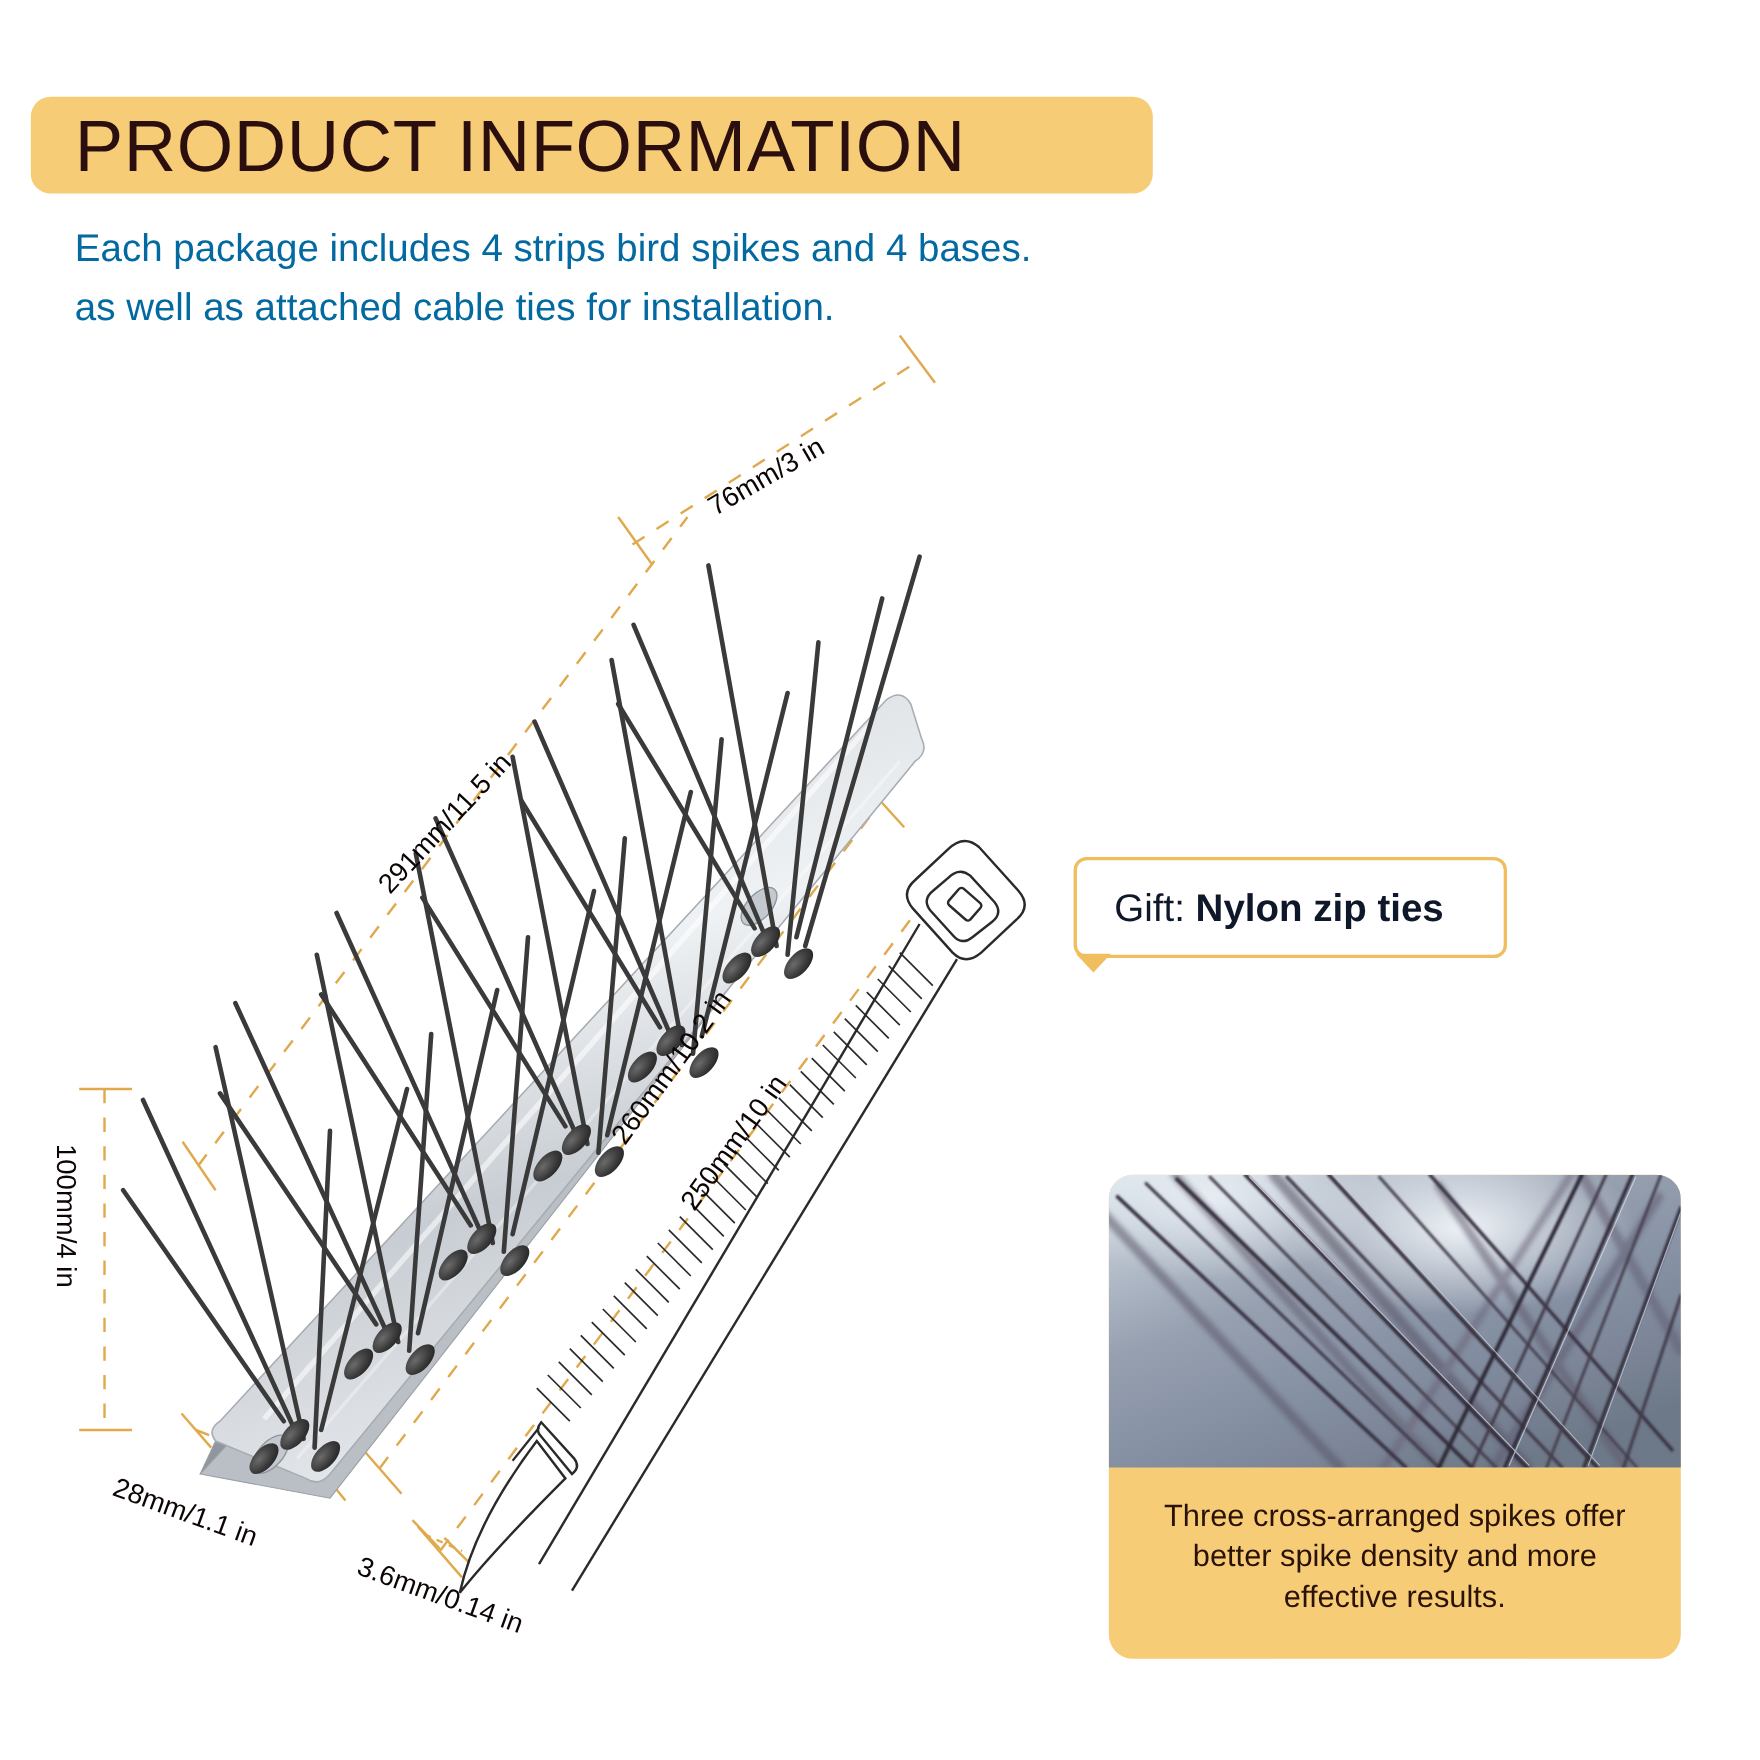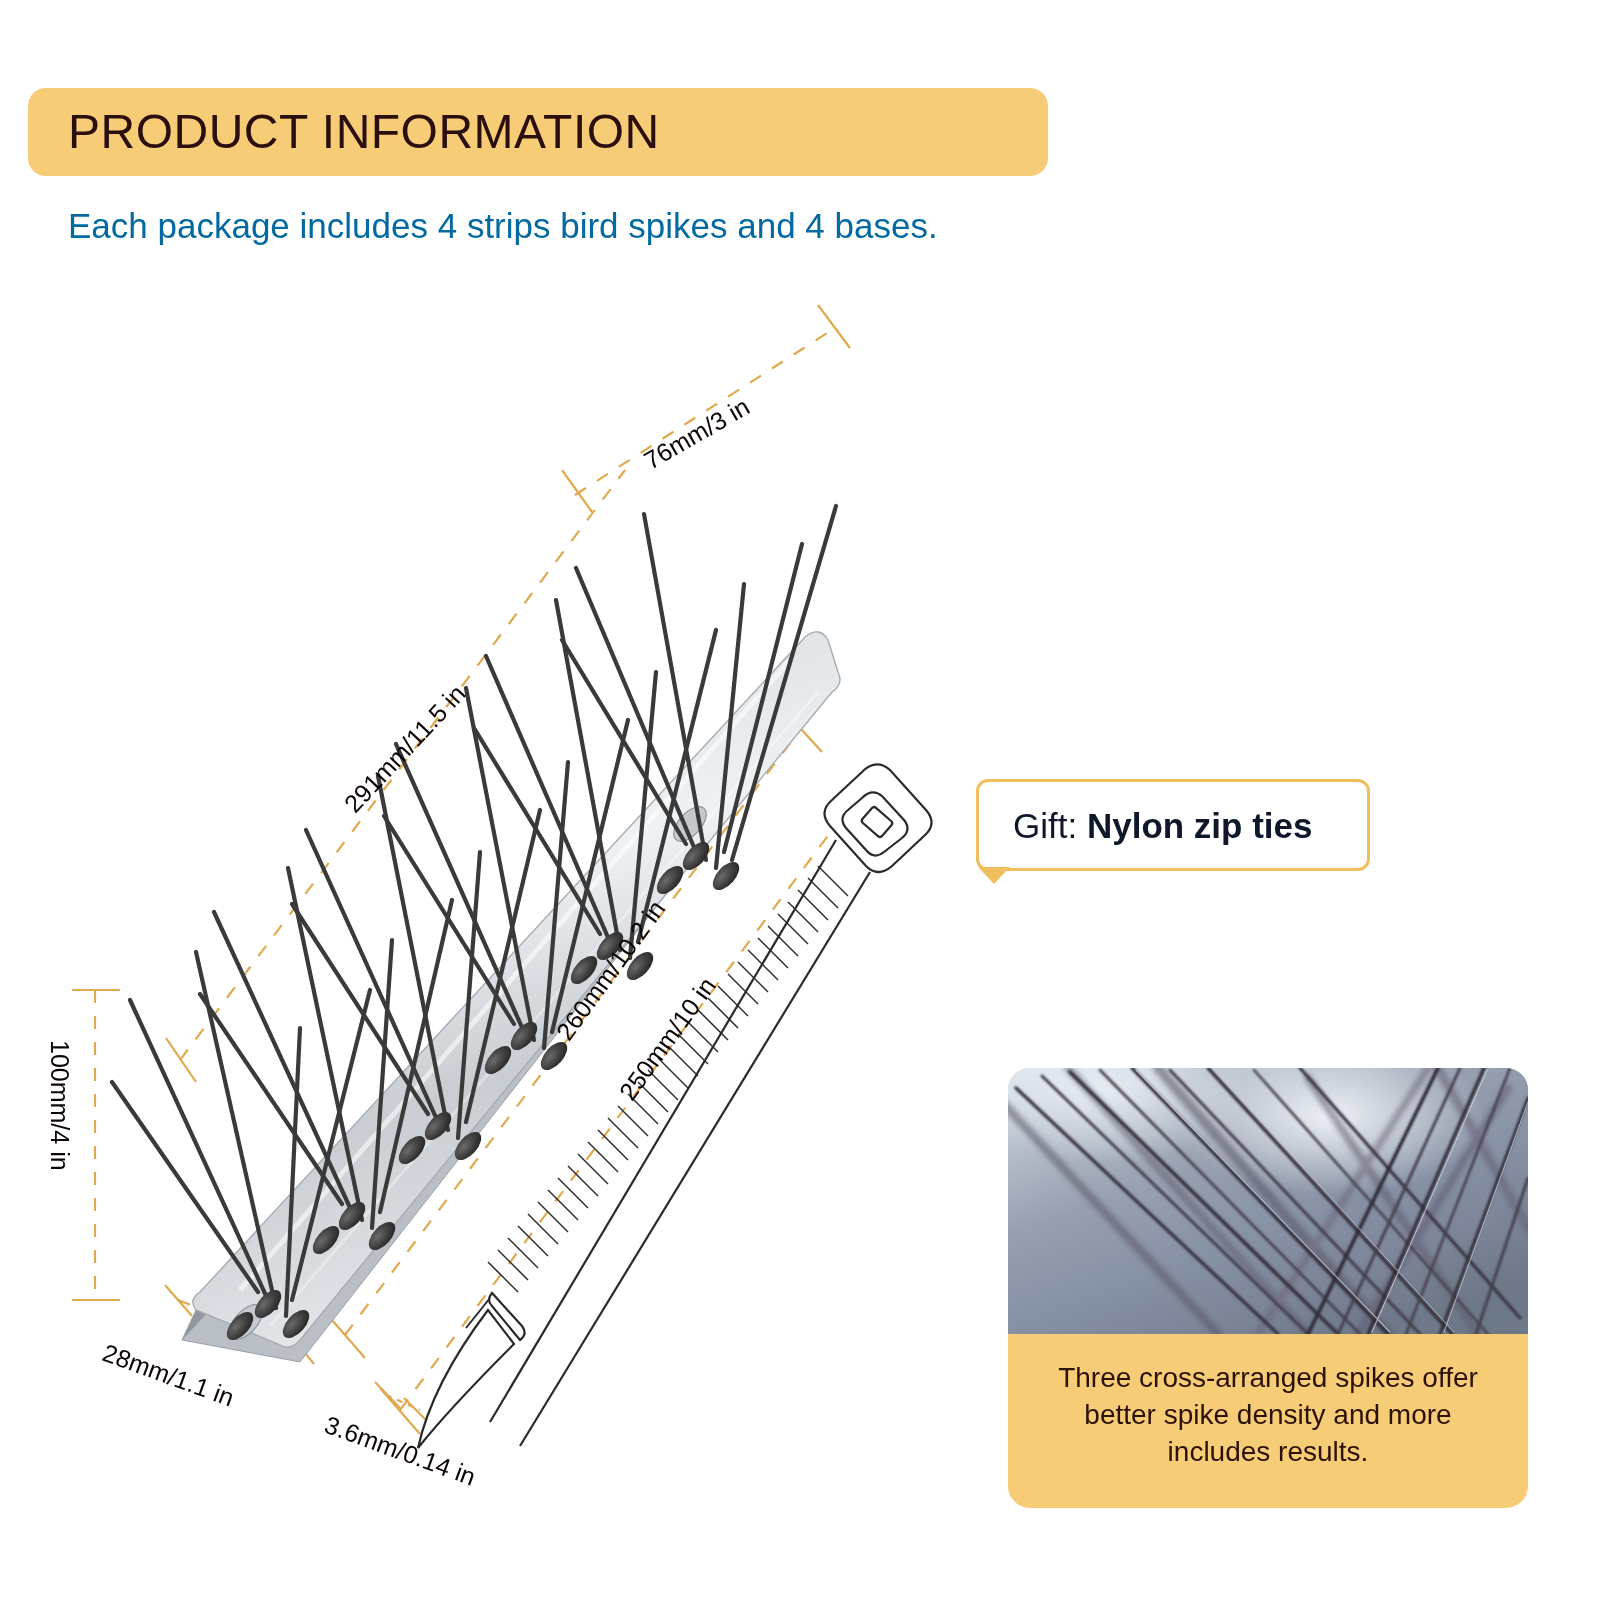"PRODUCT INFORMATION" #header-title { font-size: 48px -> 66px }
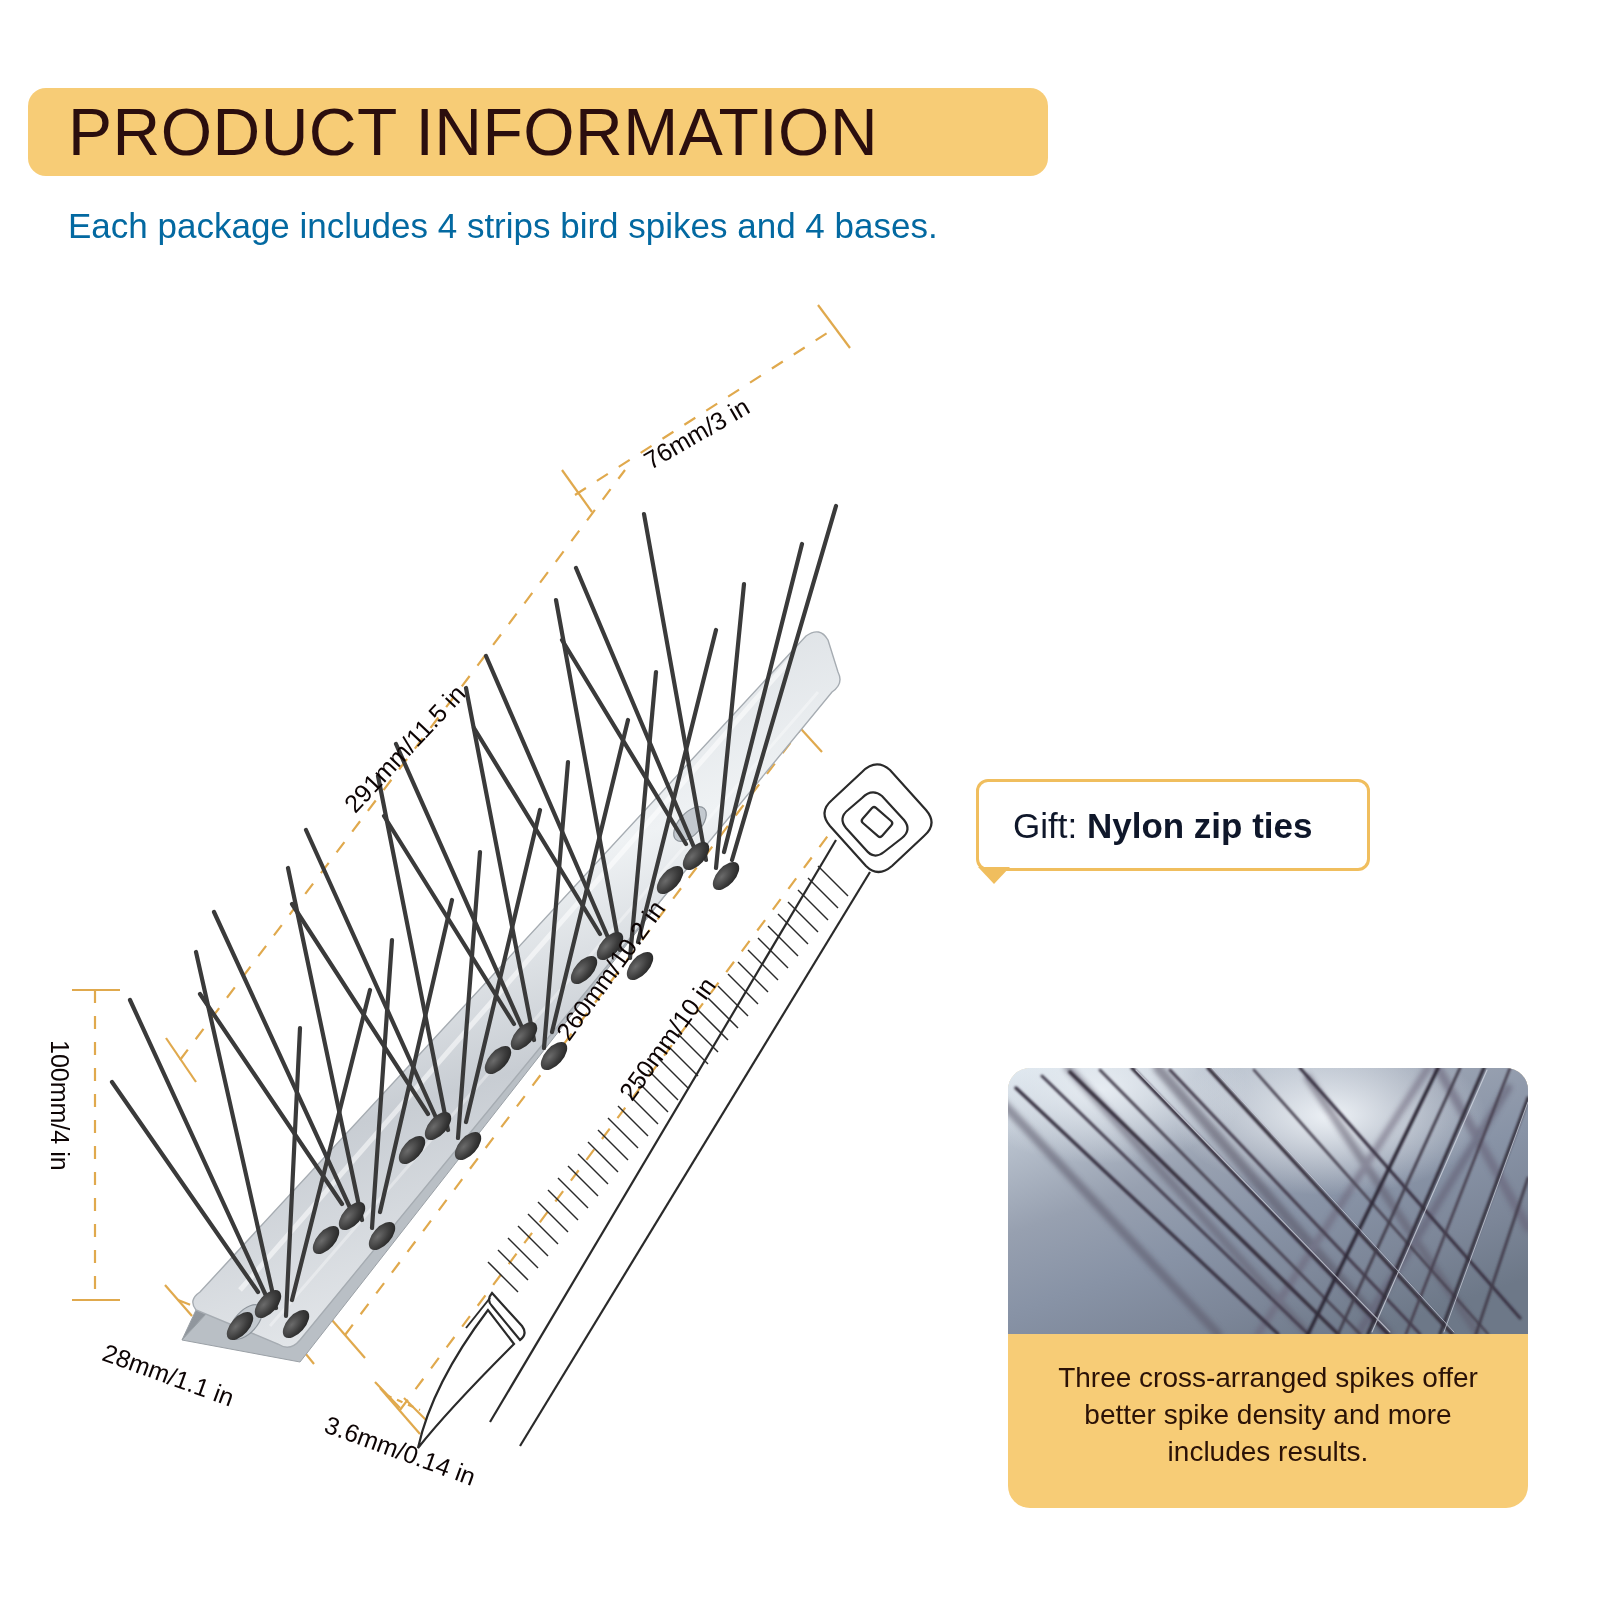"as well as attached cable" div.intro-line { html: none -> <div>as well as attached cable ties for installation.</div> }
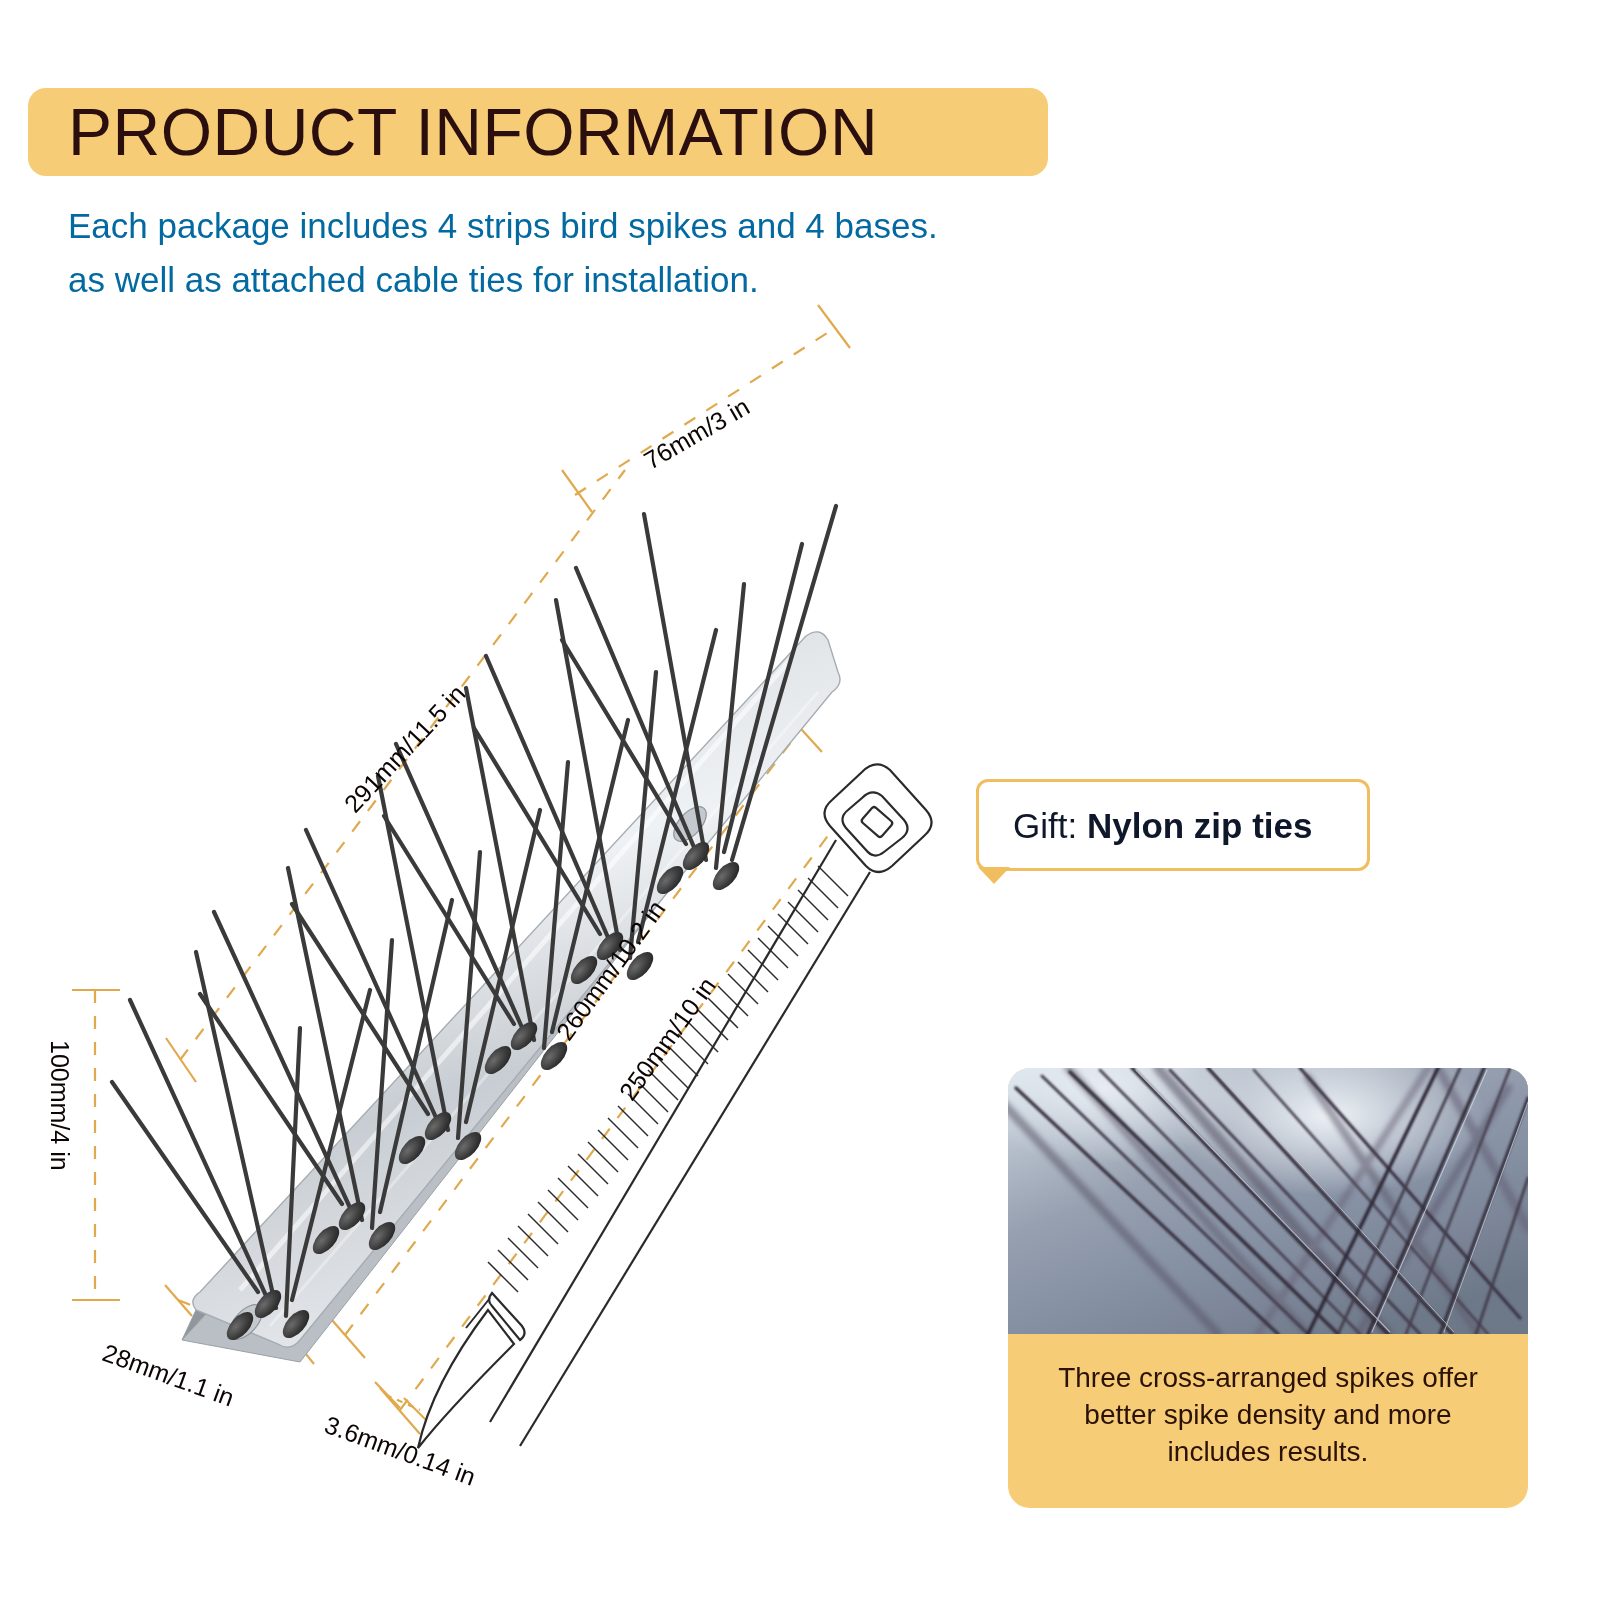"Three cross-arranged spikes offer better" div { text: includes -> effective }
